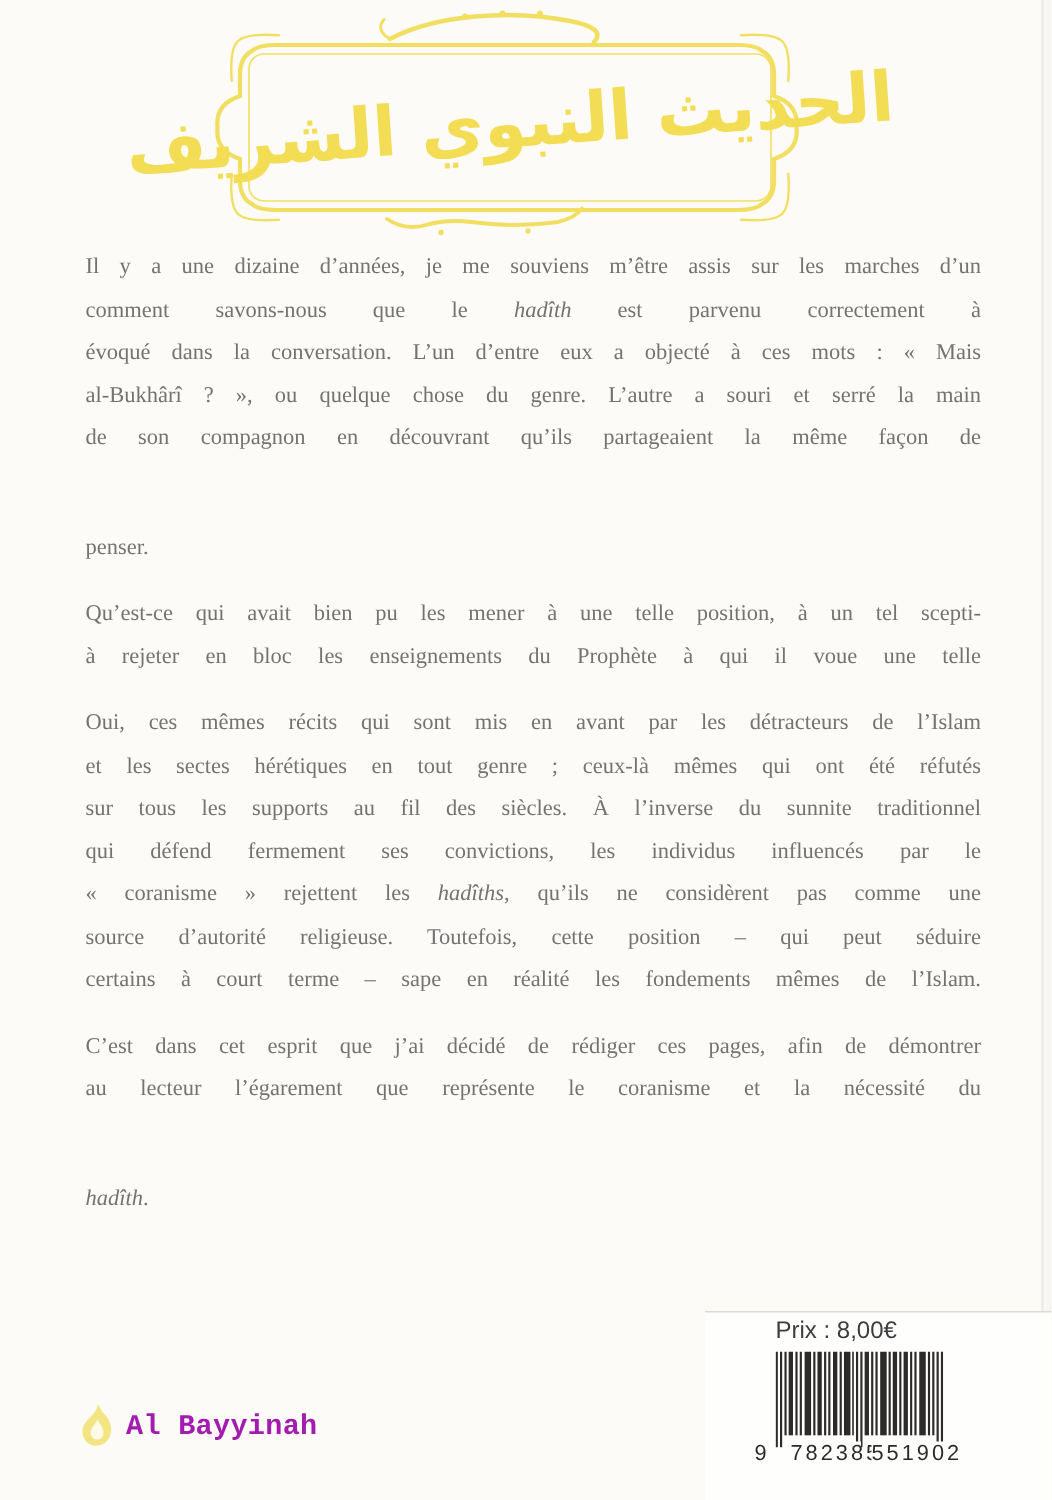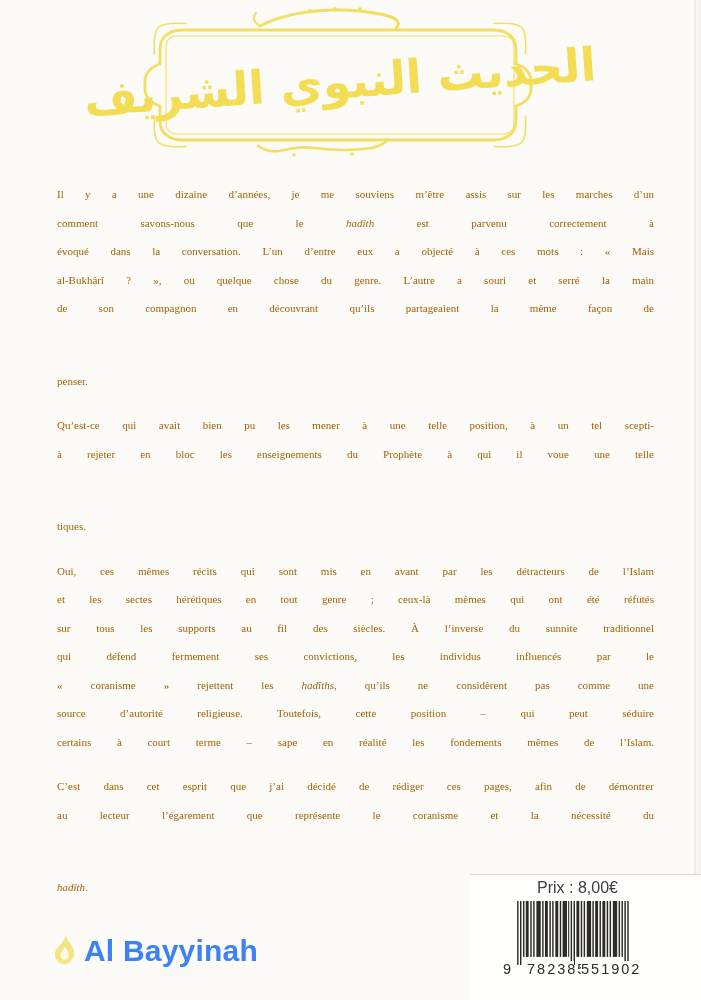"Il y a une dizaine" .body-text { color: #a16207 -> #737373; font-size: 11px -> 15px; top: 180px -> 164px }
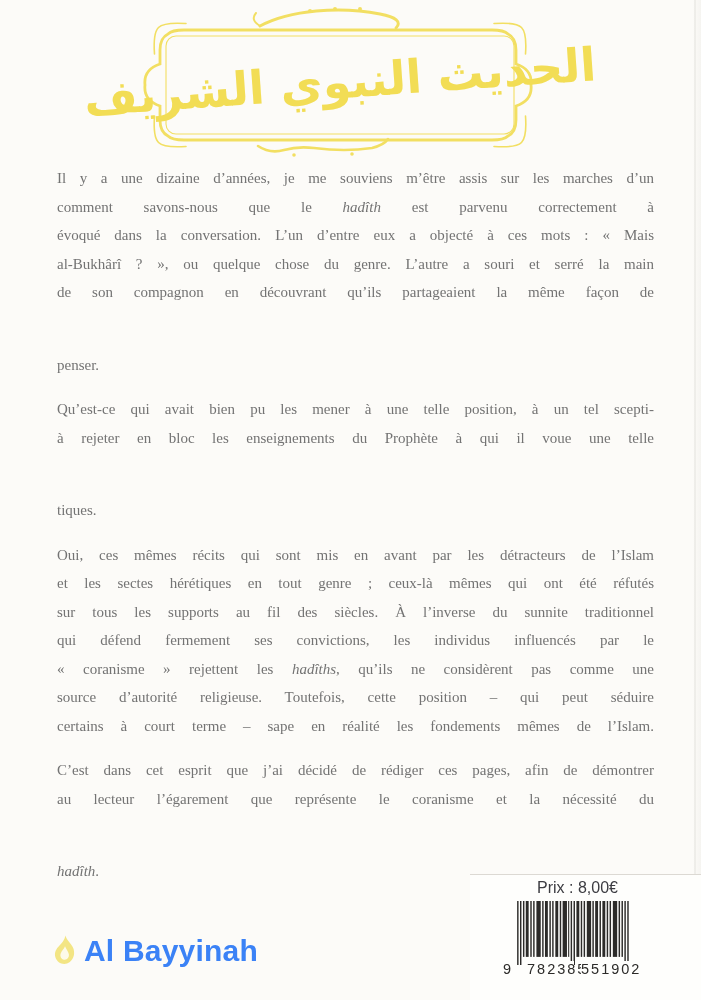"tiques." div.line { html: <div><span>tiques.</span></div> -> none }
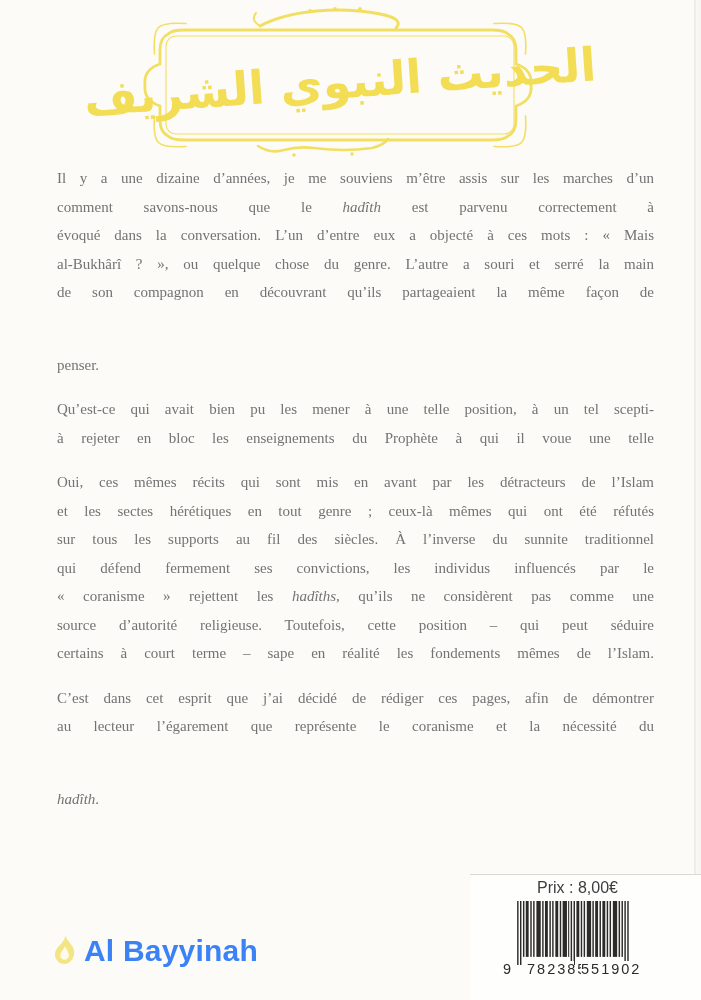"Prix : 8,00€" .price { margin-left: 20px -> none }
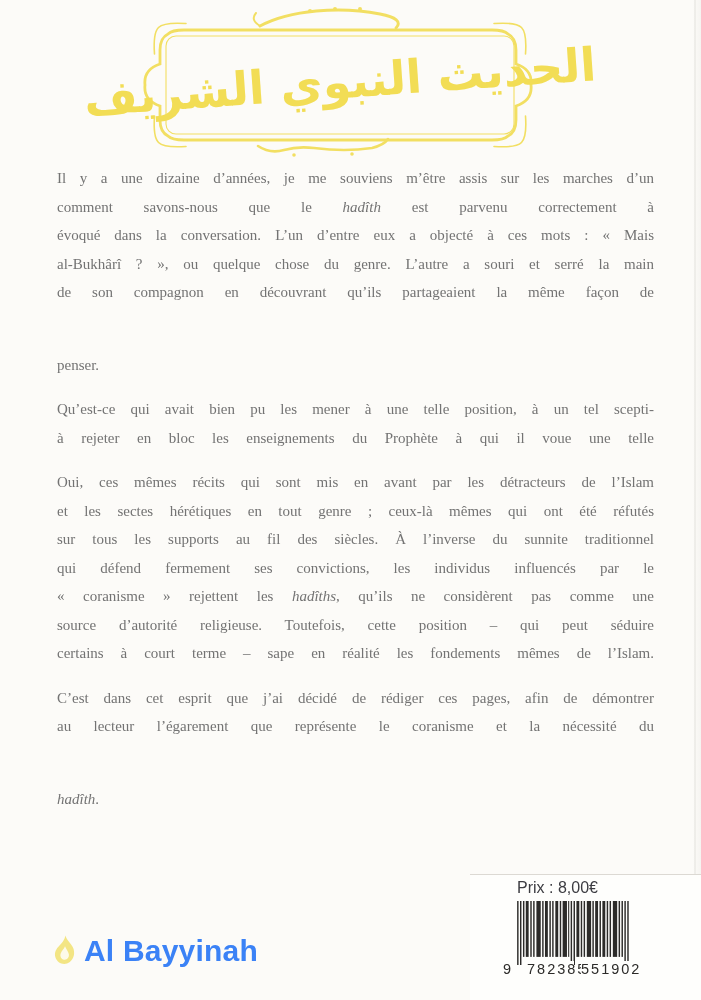"Al Bayyinah" .publisher-name { color: #3b82f6 -> #a21caf; font-family: Liberation Sans, sans-serif -> Liberation Mono, monospace; font-size: 30px -> 19px }
